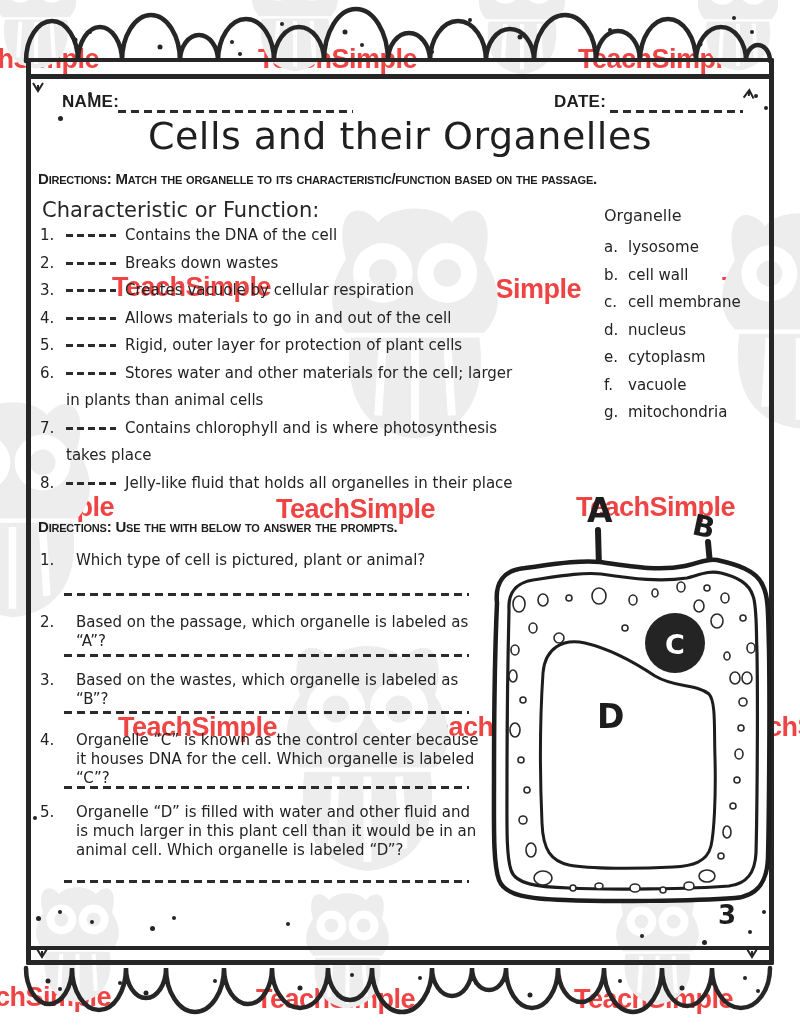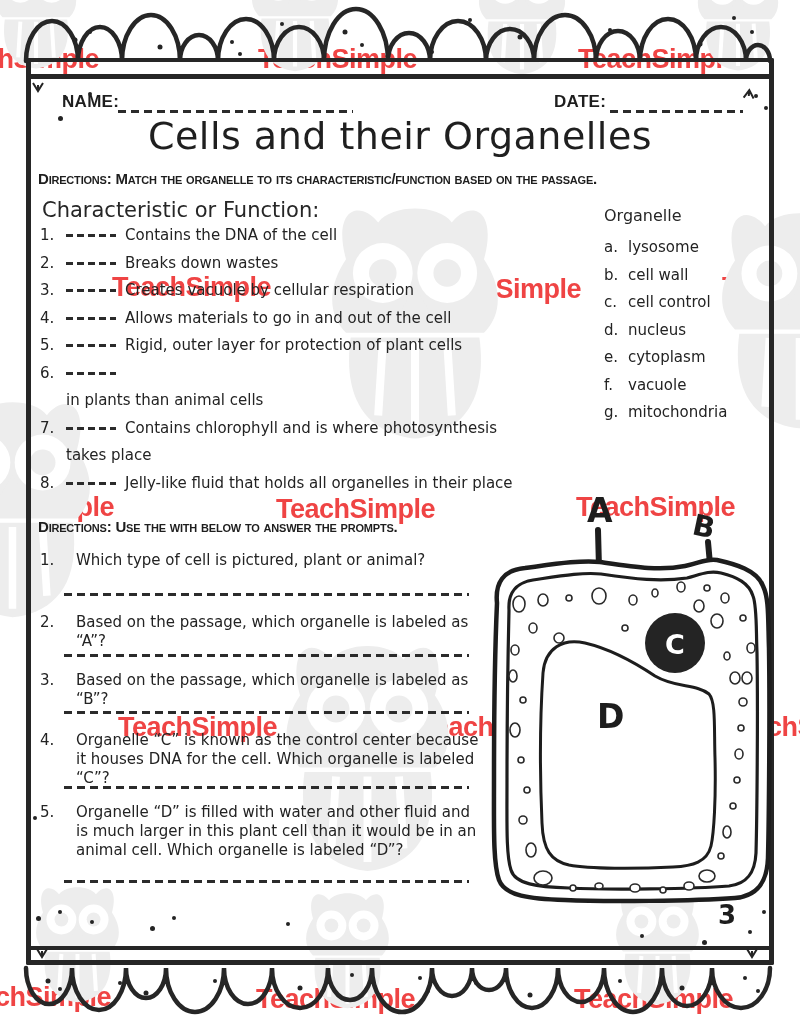"cell control" span { text: control -> membrane }
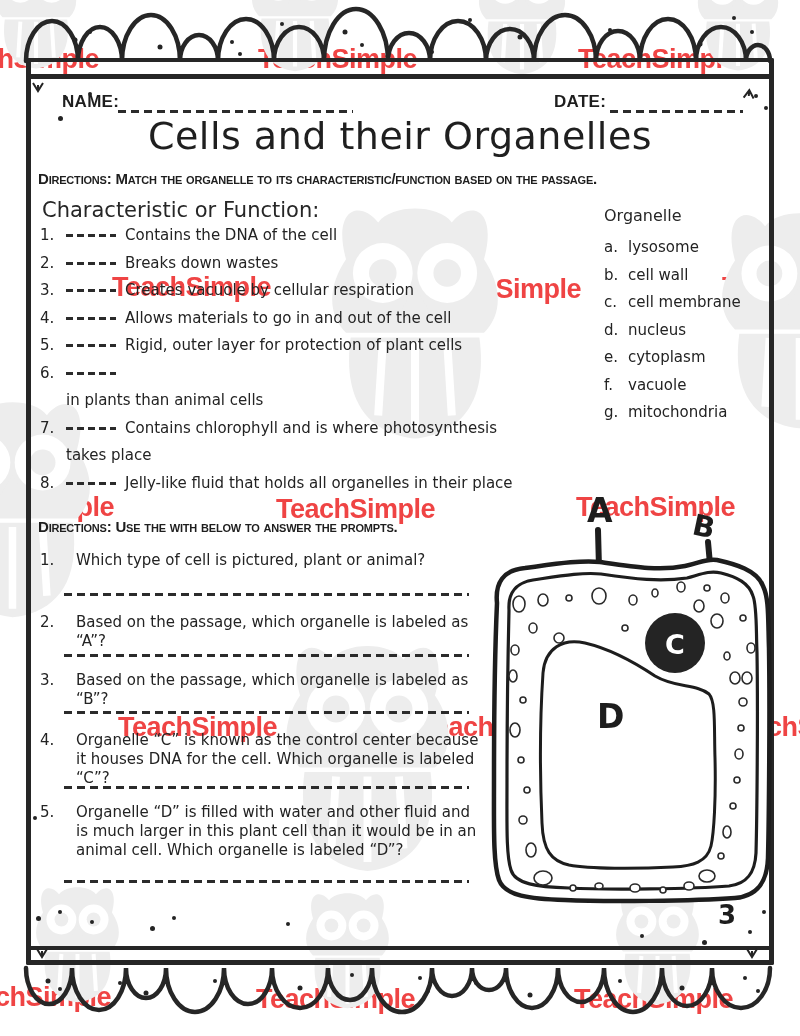"Stores water and other materials" span { html: none -> <span>Stores water and other materials for the cell; larger</span> }
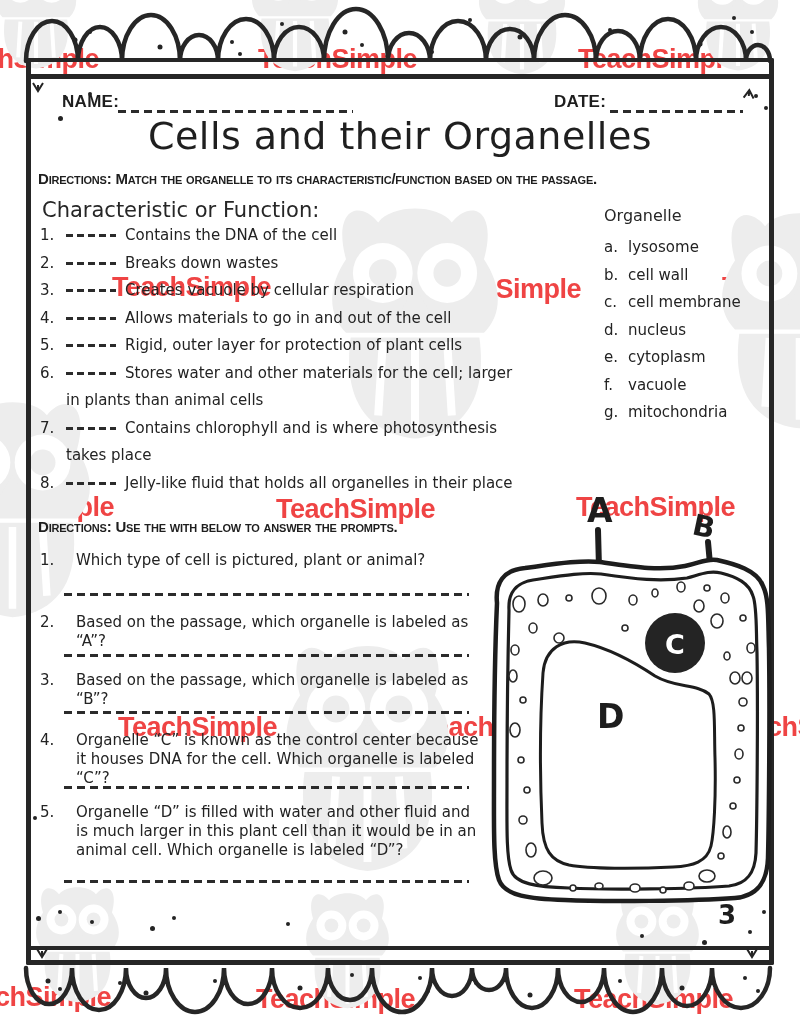"Based on the passage, which organelle is labeled as “B”?" span.q-text { text: passage -> wastes }
